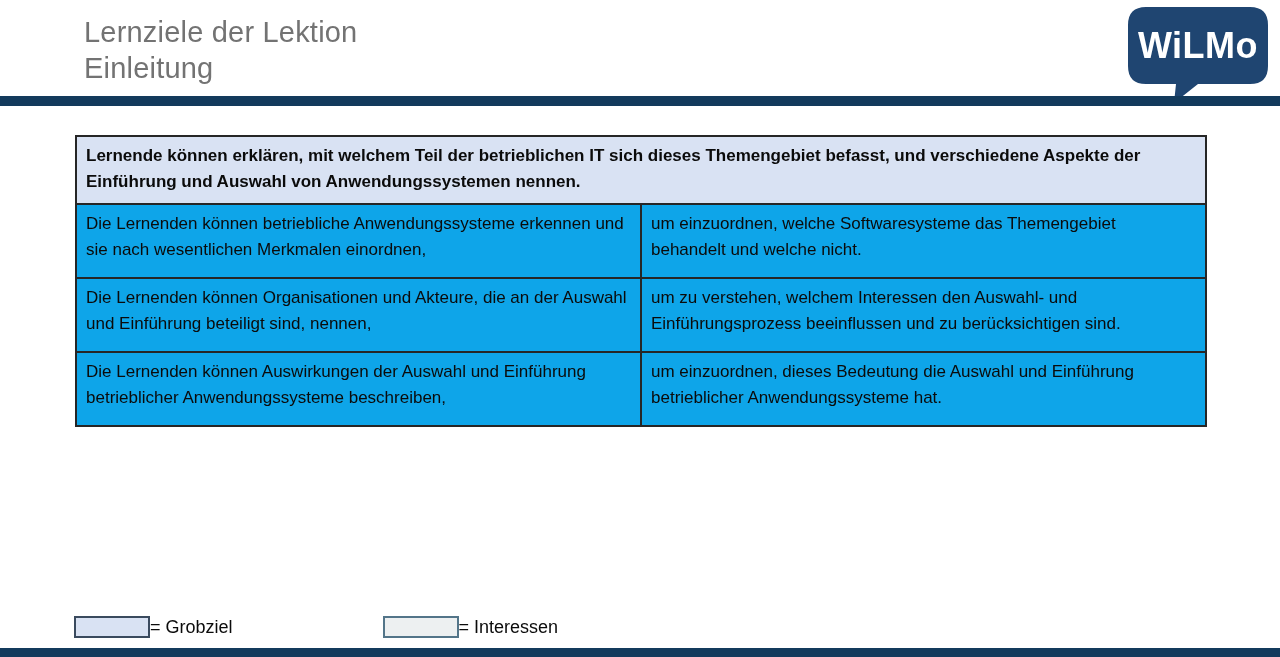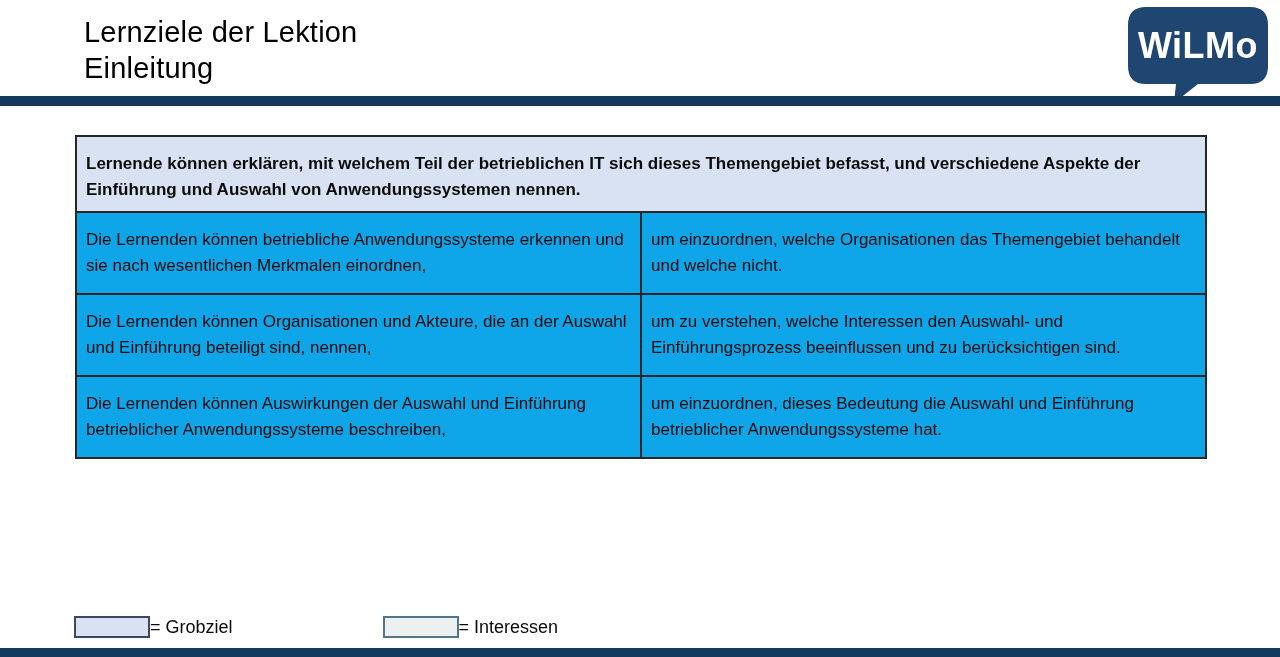"Lernziele der Lektion" .slide-title { color: #000000 -> #737373 }
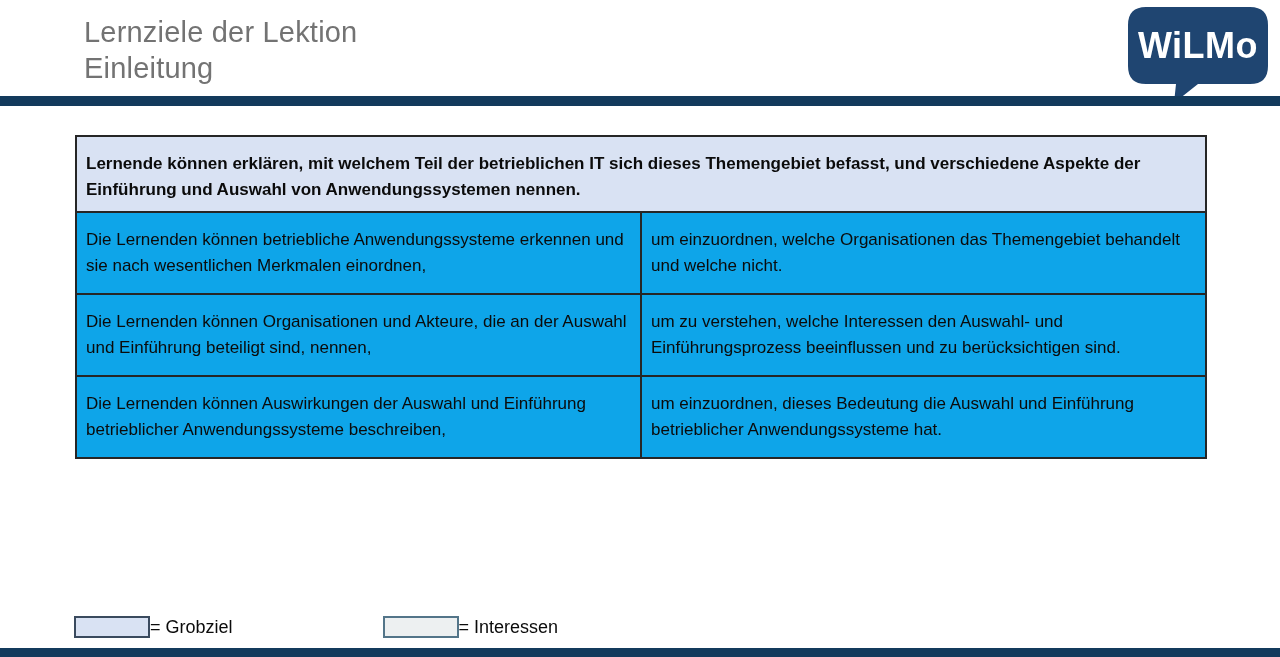"Lernende können erklären, mit welchem" table.goals td { padding: 14px 11px 8px 9px -> 6px 11px 8px 9px }
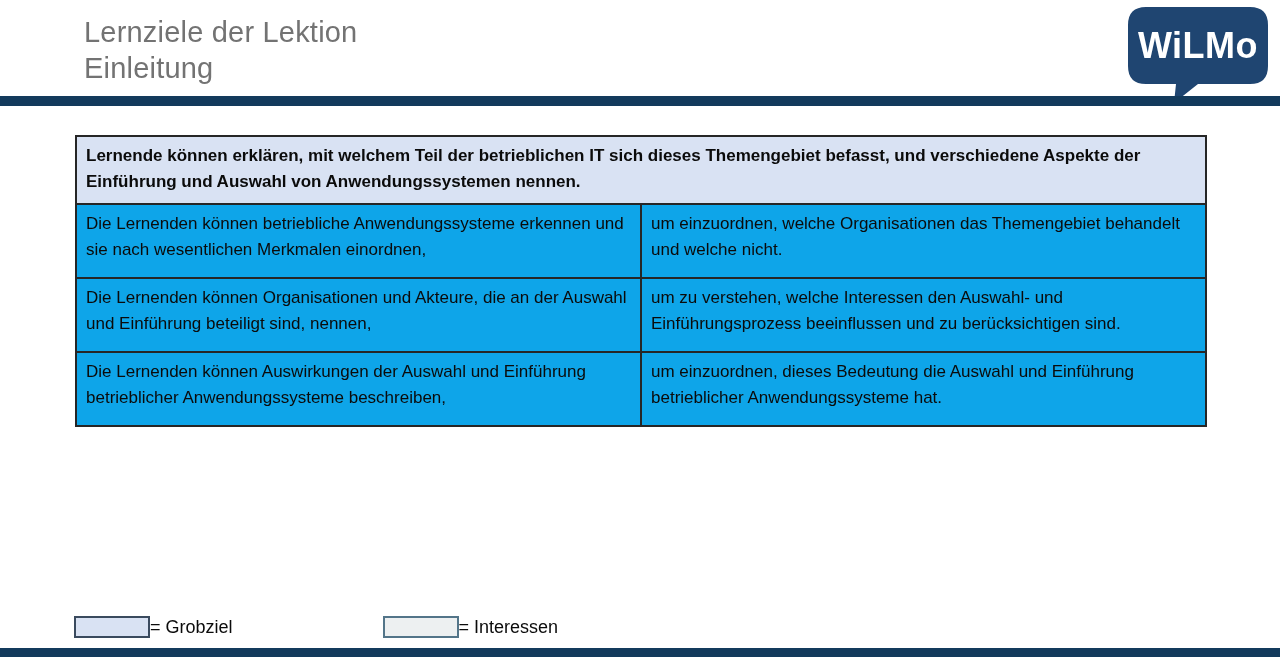"um einzuordnen, welche Organisationen" td.fein-cell { text: Organisationen -> Softwaresysteme }
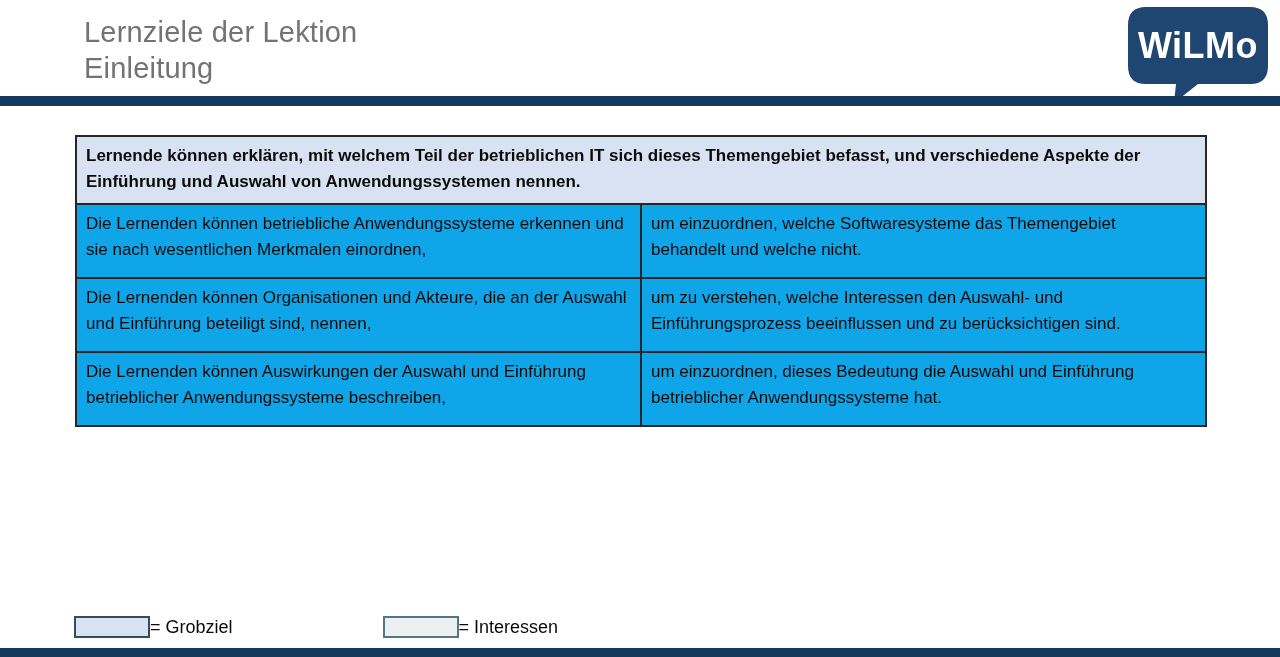"um zu verstehen, welche Interessen" td.fein-cell { text: welche -> welchem }
